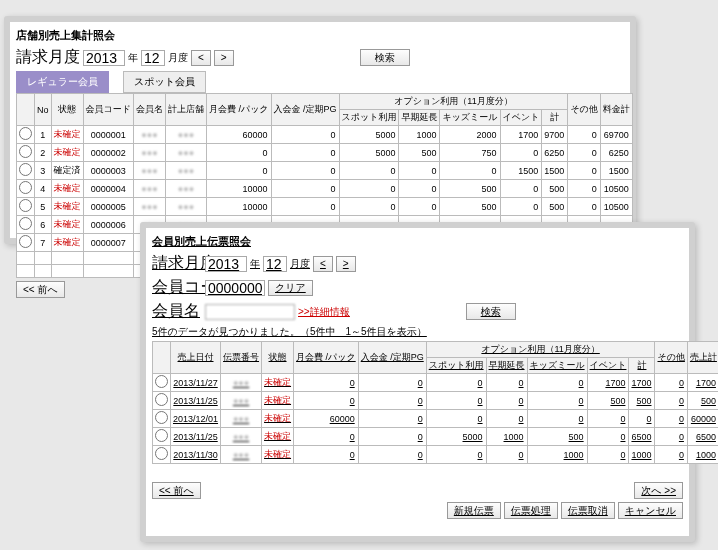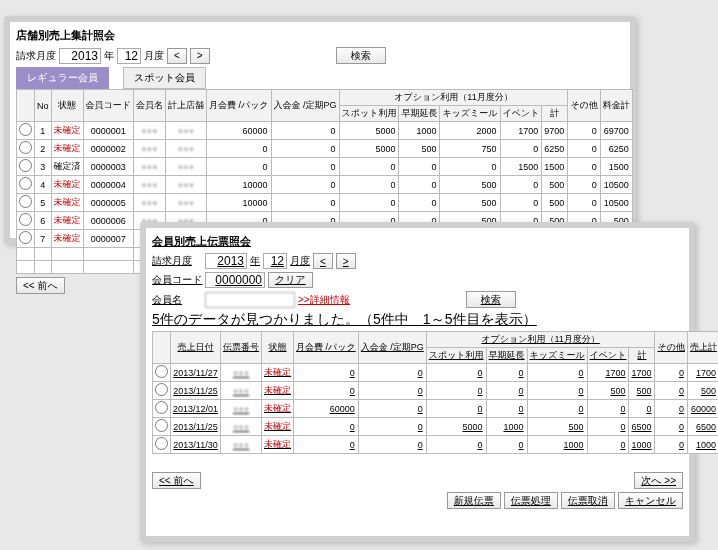"請求月度" .label { font-size: 10px -> 16px }
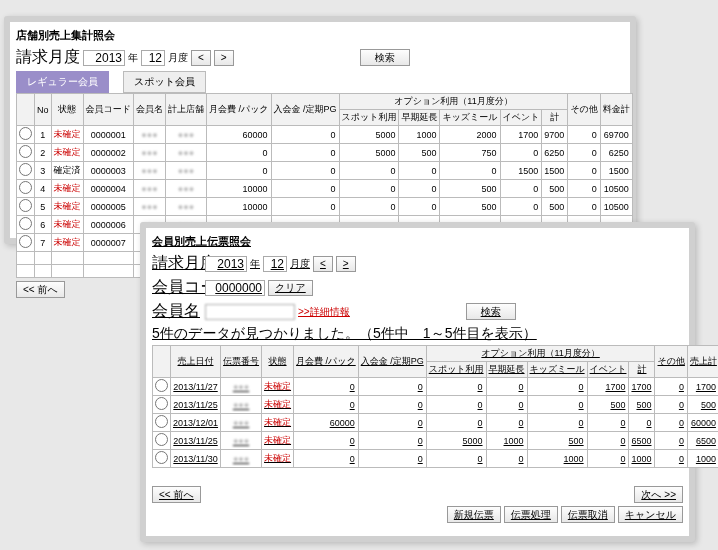"2013" input[type="text"] { font-size: 12px -> 14px; text-align: right -> none }
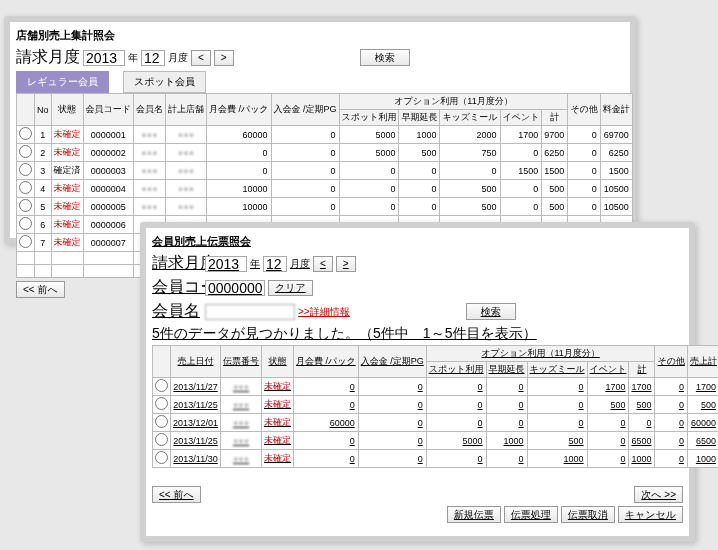"5件のデータが見つかりました。（5件中 1～5件目を表示）" div { font-size: 14px -> 10px }
